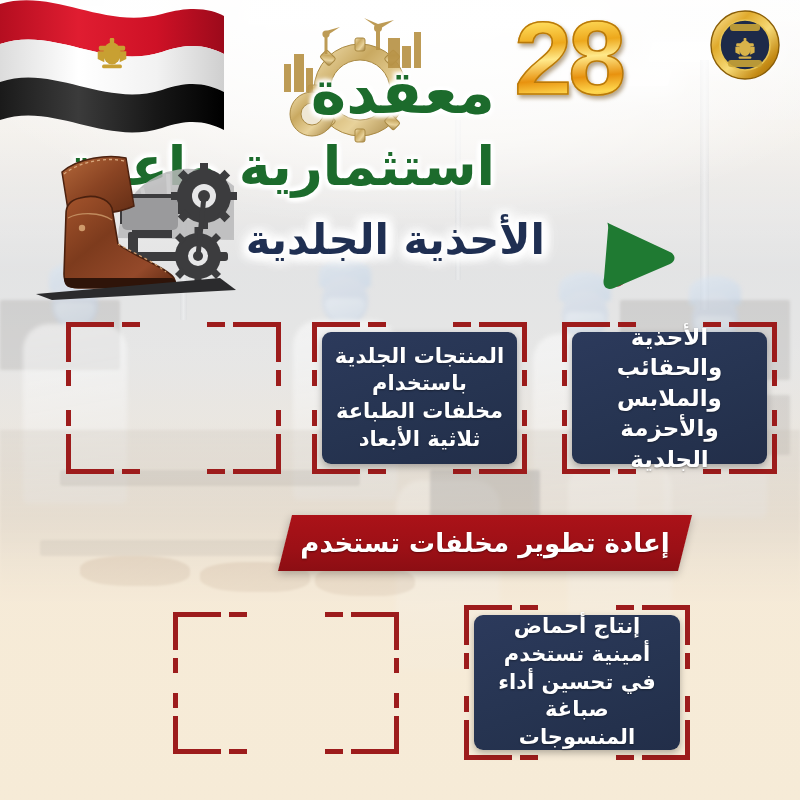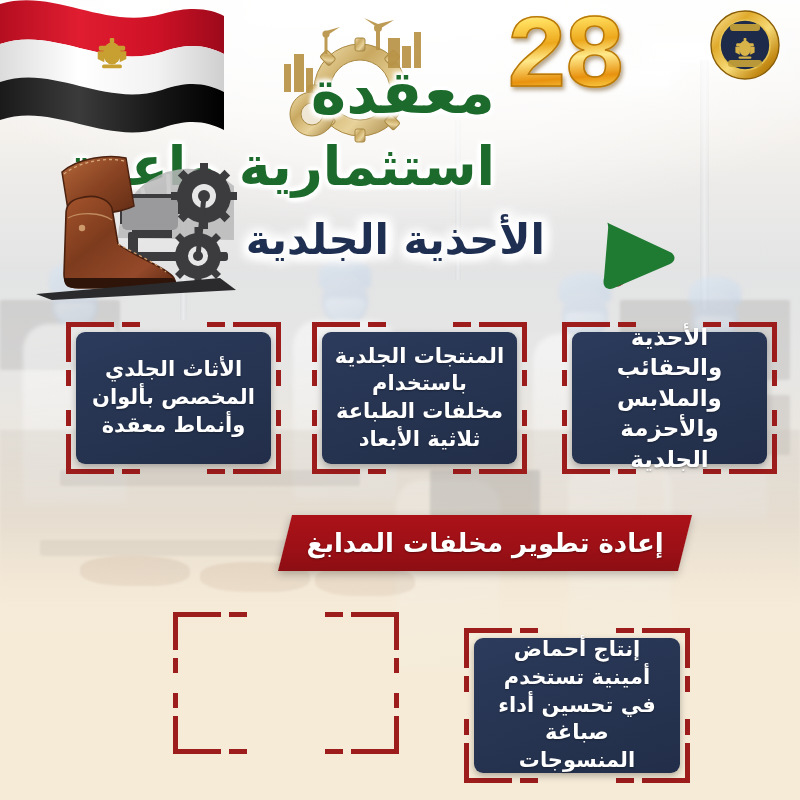"28" .num-28 { font-family: Liberation Mono, monospace -> Liberation Sans, sans-serif }
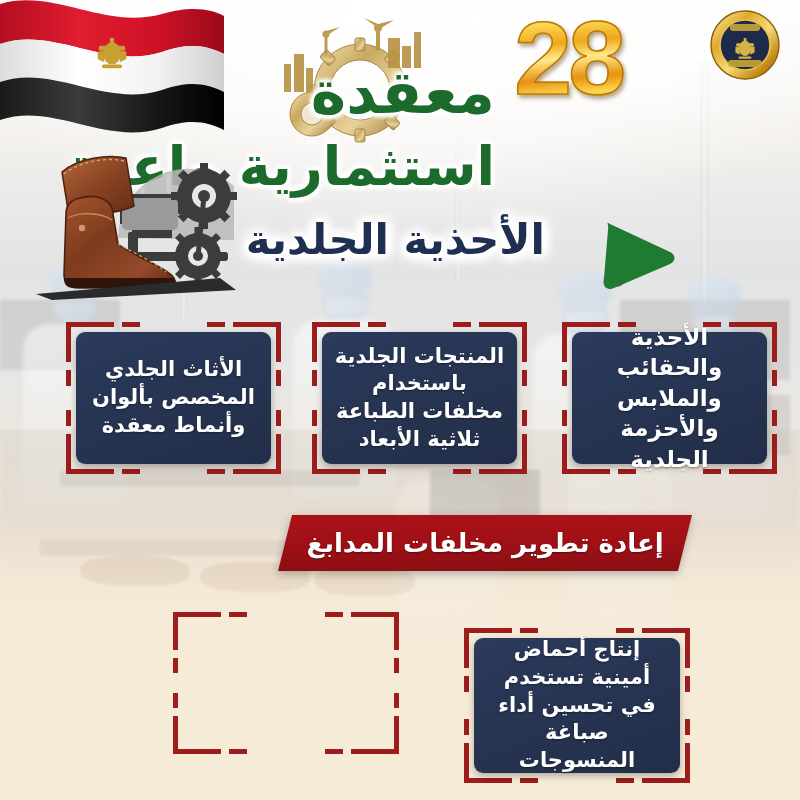"الأثاث الجلدي المخصص بألوان وأنماط" div.plate { html: <div> <span>الأثاث الجلدي المخصص بألوان وأنماط معقدة</span> </div> -> none }
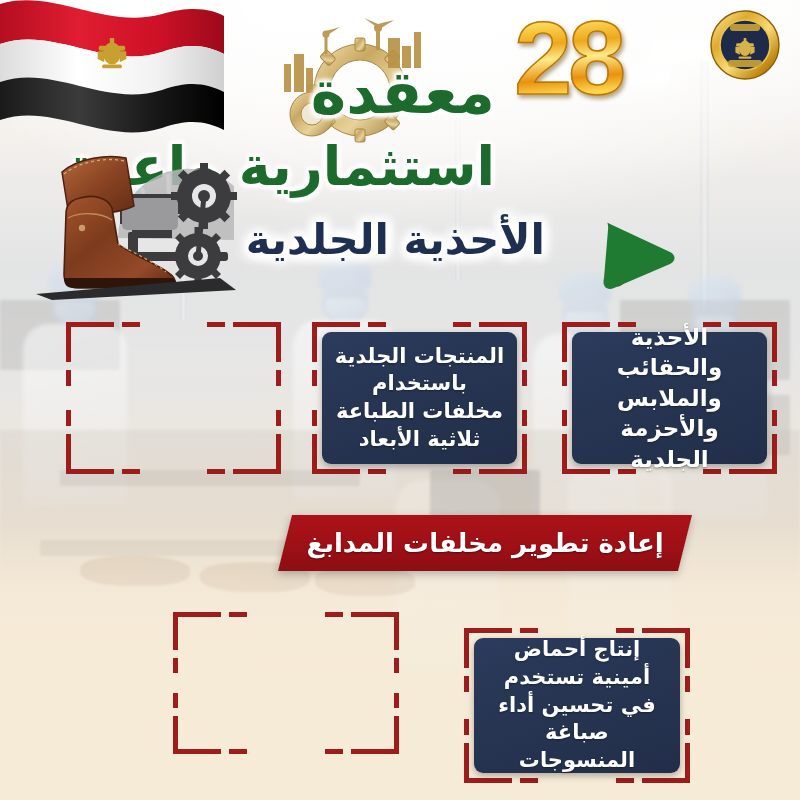"إعادة تطوير مخلفات المدابغ" div.banner-text { text: المدابغ -> تستخدم }
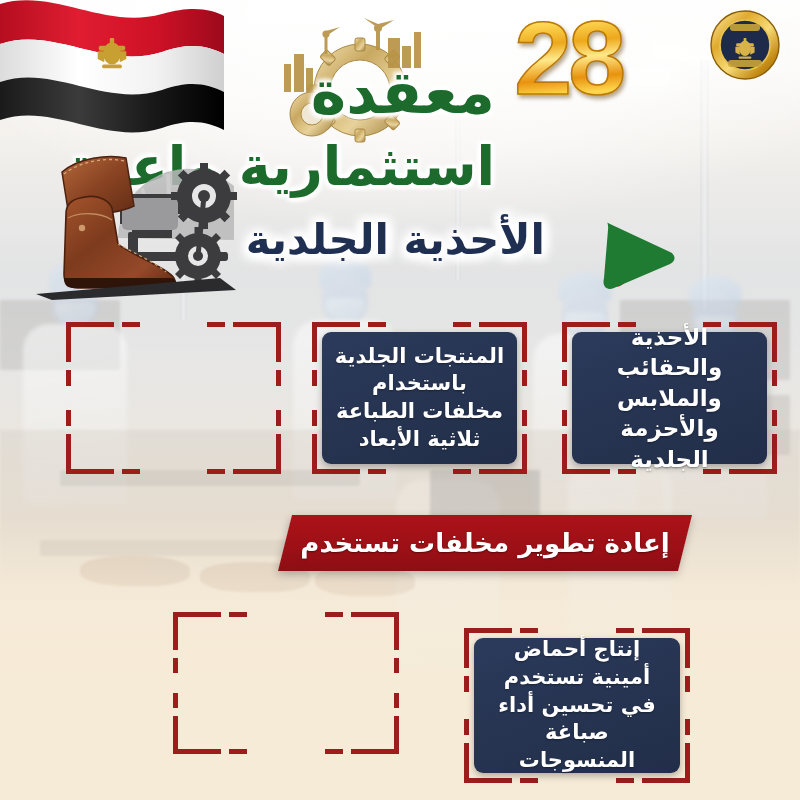"إنتاج أحماض أمينية تستخدم في" div.card { top: 628px -> 605px }
